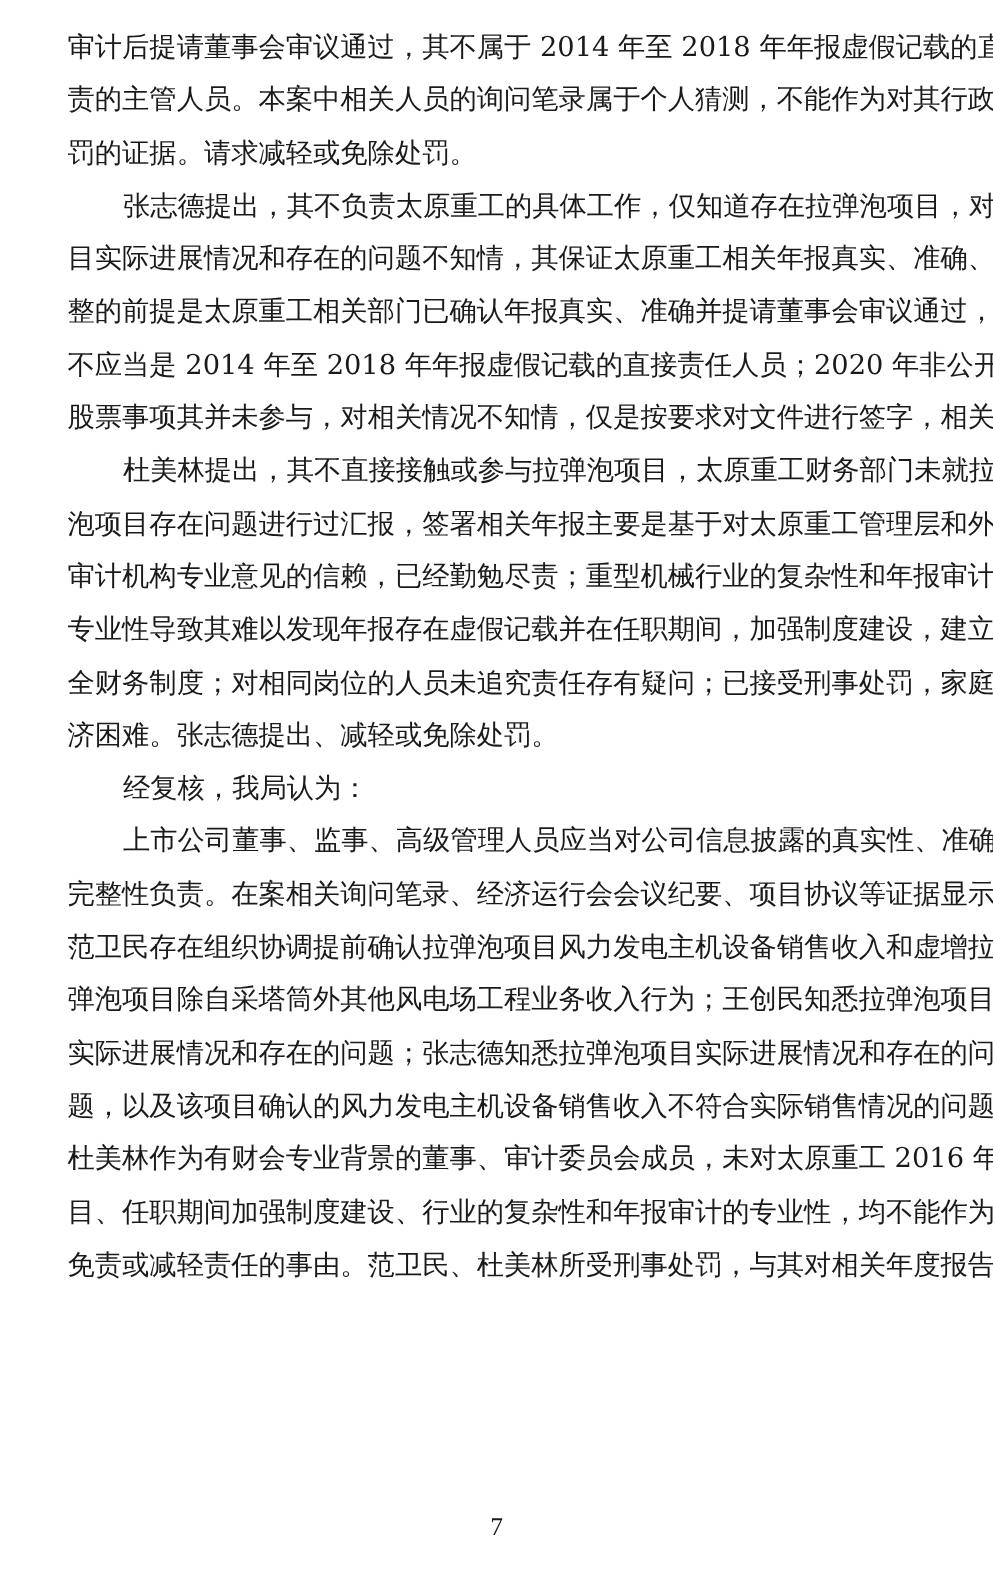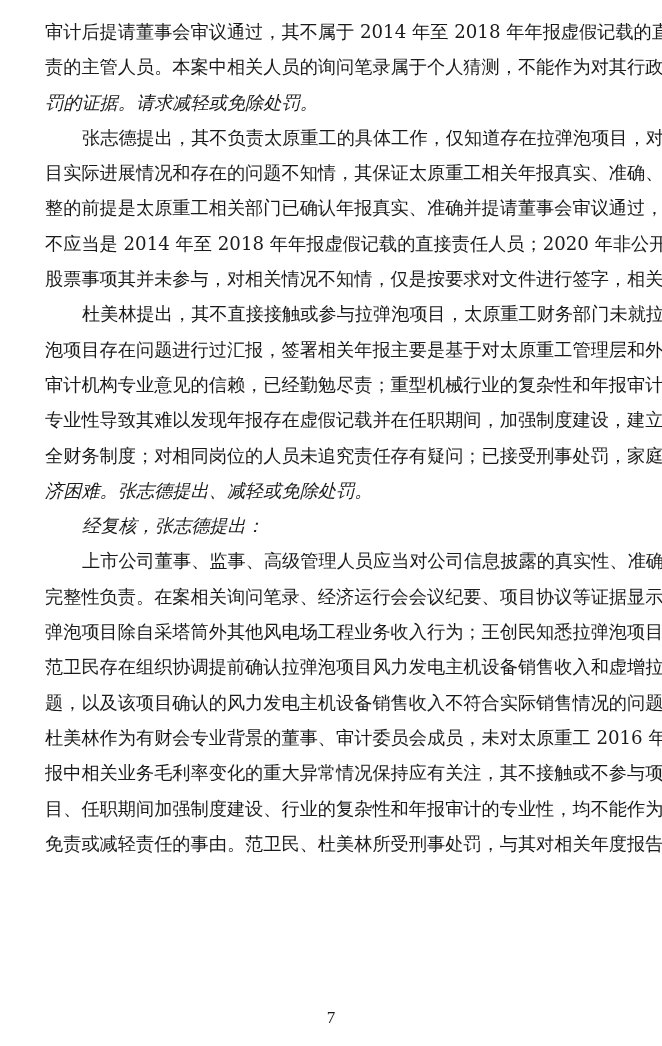"罚的证据。请求减轻或免除处罚。" .line.last { font-style: italic -> none }
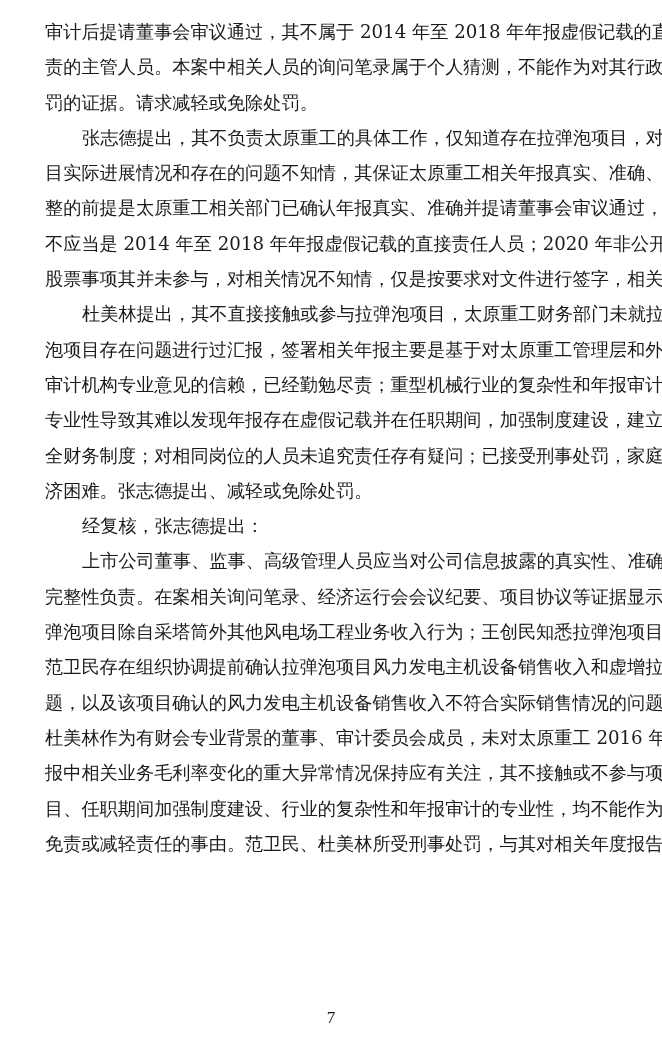"经复核，张志德提出：" div.line { text: 张志德提出 -> 我局认为 }
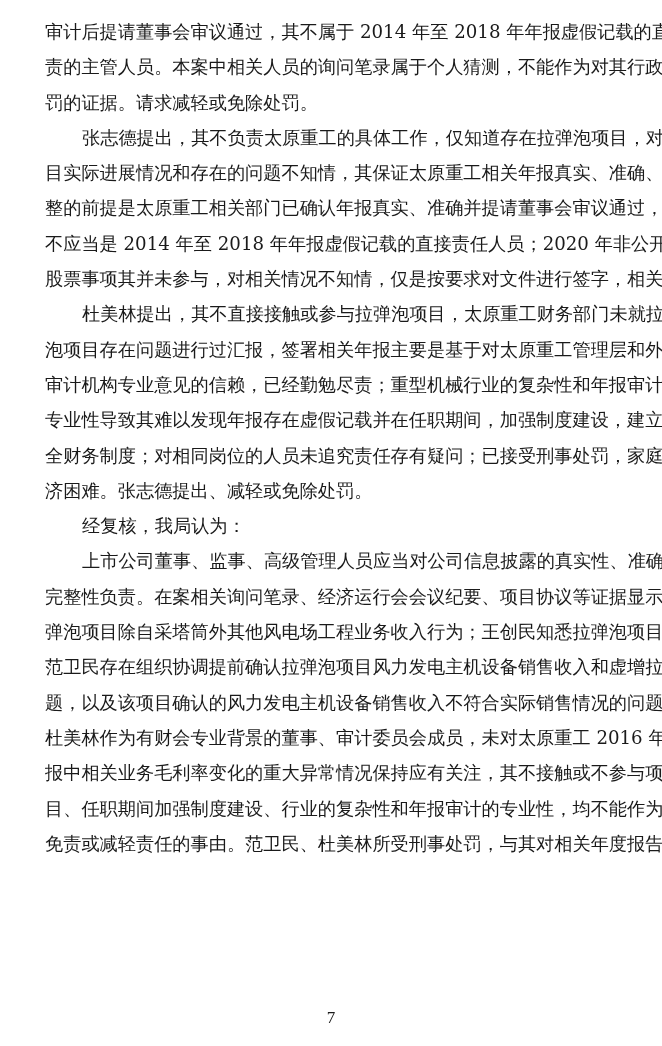"弹泡项目除自采塔筒外其他风电场工程业务收入行为；王创民知悉拉弹泡项目" div.line { order: before "范卫民存在组织协调提前确认拉弹泡项目风力发电主机设备销售收入和虚增拉" -> after "范卫民存在组织协调提前确认拉弹泡项目风力发电主机设备销售收入和虚增拉" }
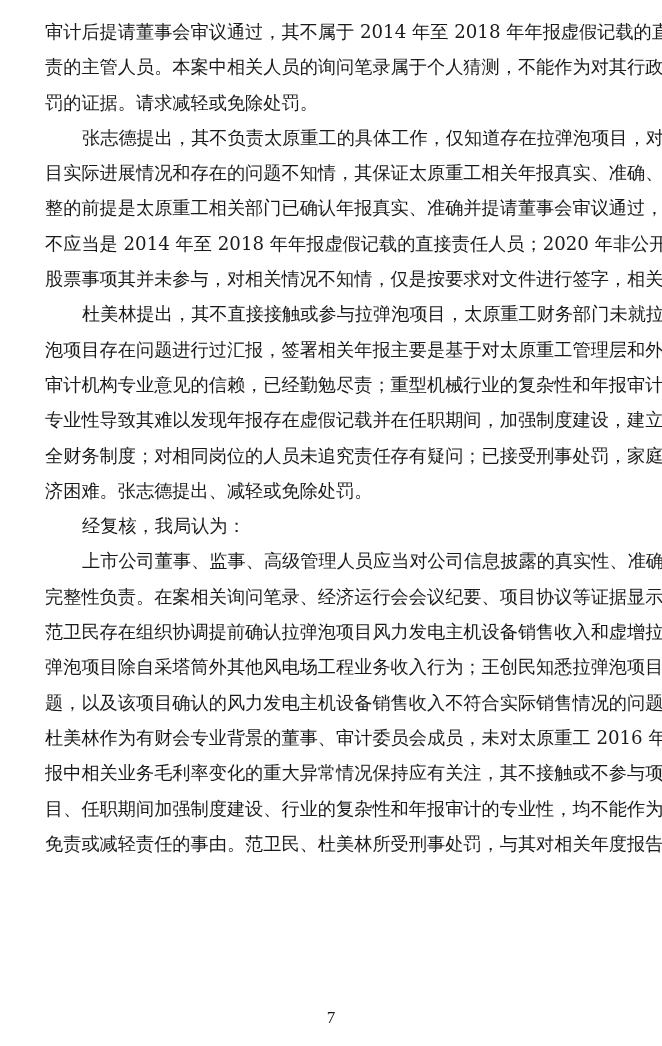"实际进展情况和存在的问题；张志德知悉拉弹泡项目实际进展情况和存在的问" div.line { html: none -> <div>实际进展情况和存在的问题；张志德知悉拉弹泡项目实际进展情况和存在的问</div> }
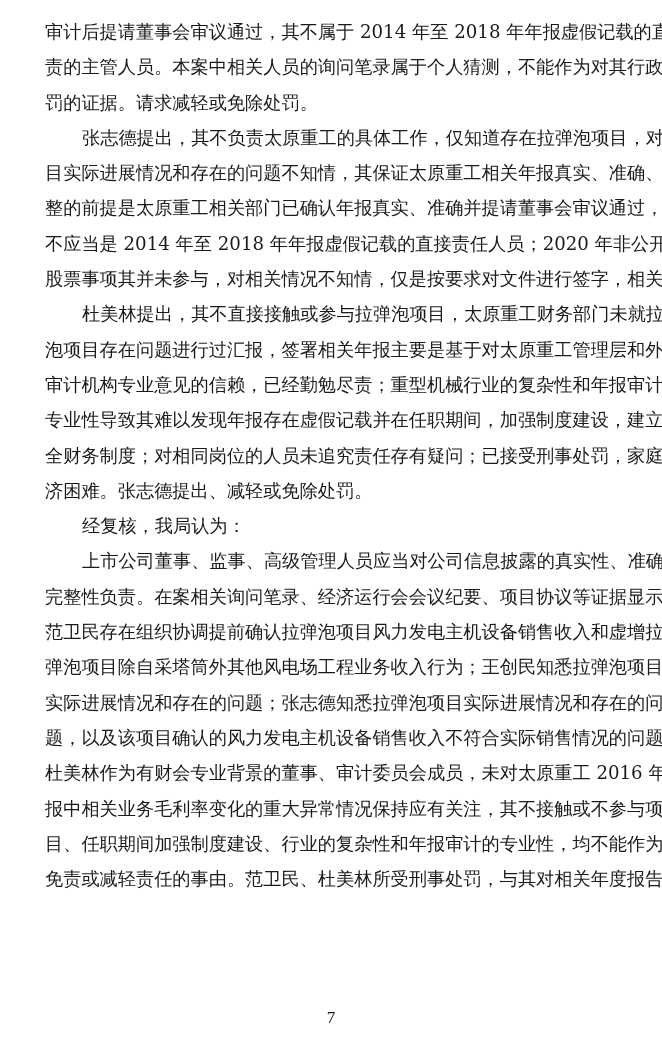"报中相关业务毛利率变化的重大异常情况保持应有关注，其不接触或不参与项" div.line { html: <div>报中相关业务毛利率变化的重大异常情况保持应有关注，其不接触或不参与项</div> -> none }
